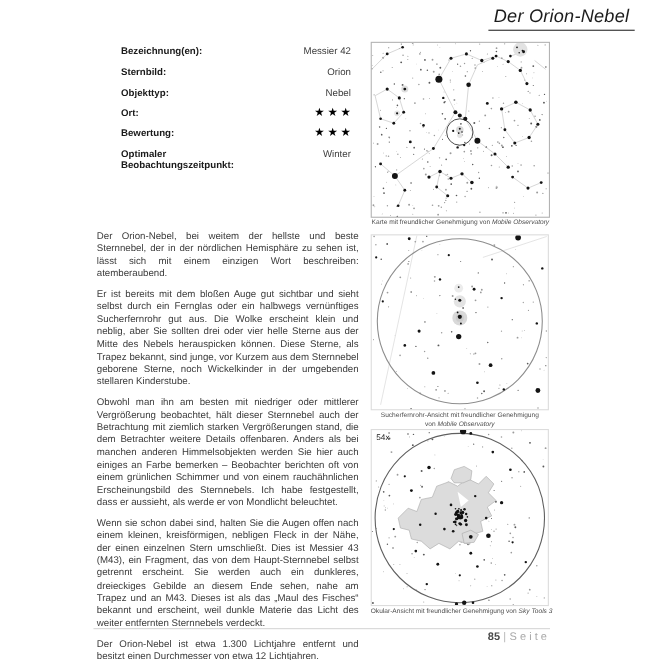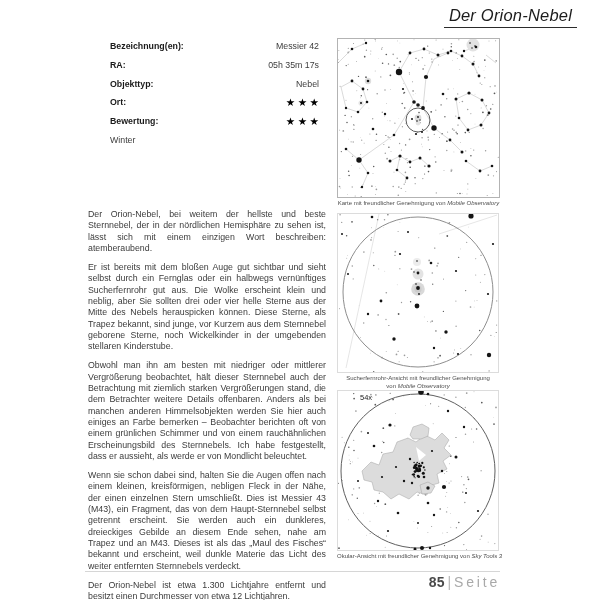"Sternbild:" div.irow { html: none -> <div> <span>Sternbild:</span> <span>Orion</span> </div> }
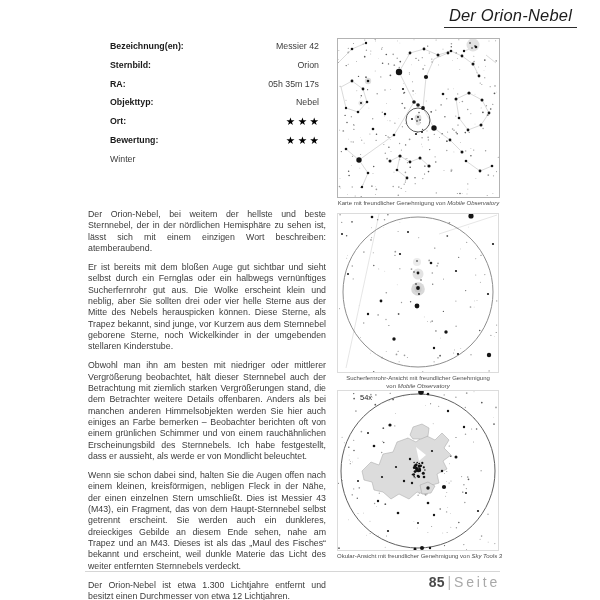"RA:" div.irow { html: <div> <span>RA:</span> <span>05h 35m 17s</span> </div> -> none }
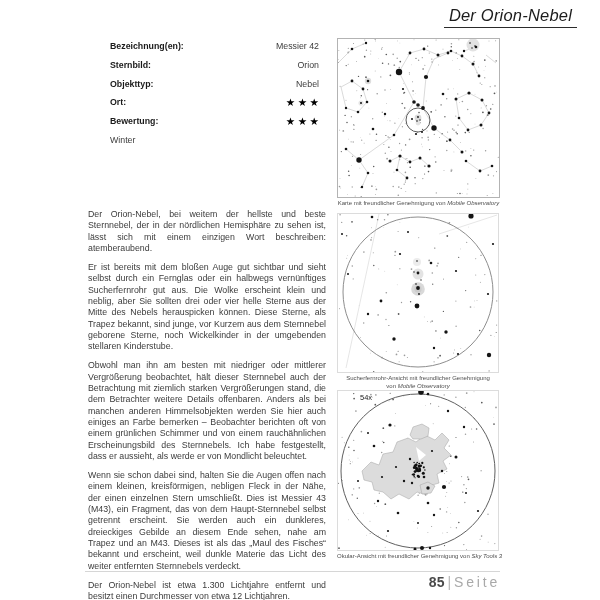"Optimaler Beobachtungszeitpunkt:" span.k { html: none -> <span>Optimaler Beobachtungszeitpunkt:</span> }
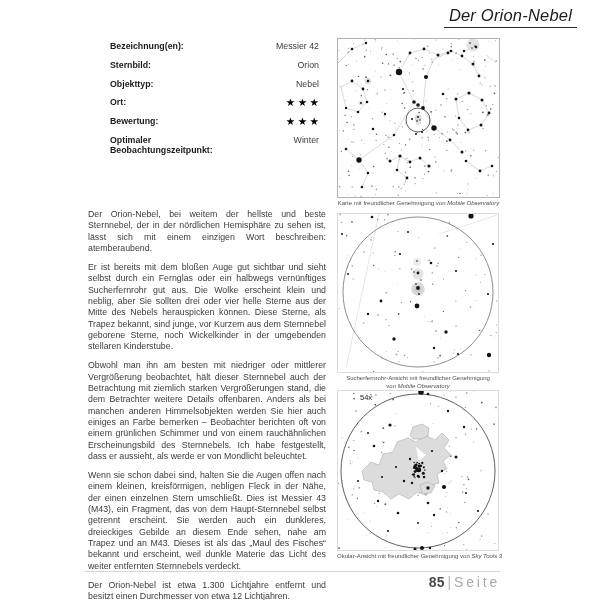"54x" .maglabel { left: 23px -> 5px }
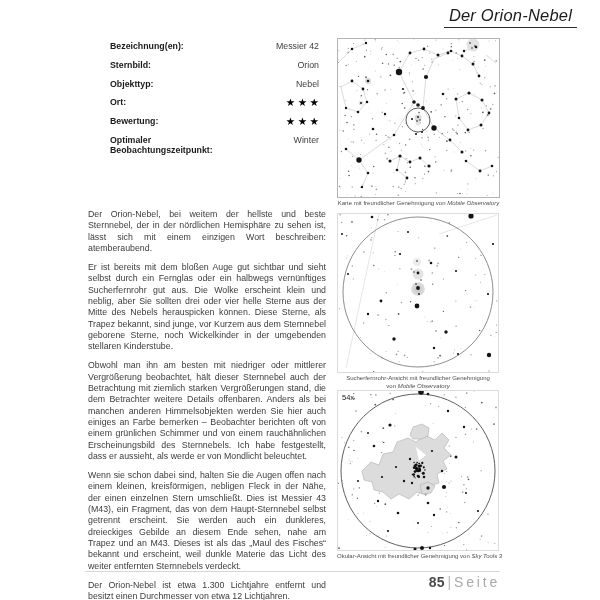"85 | Seite" .footer { font-size: 14px -> 10px }
